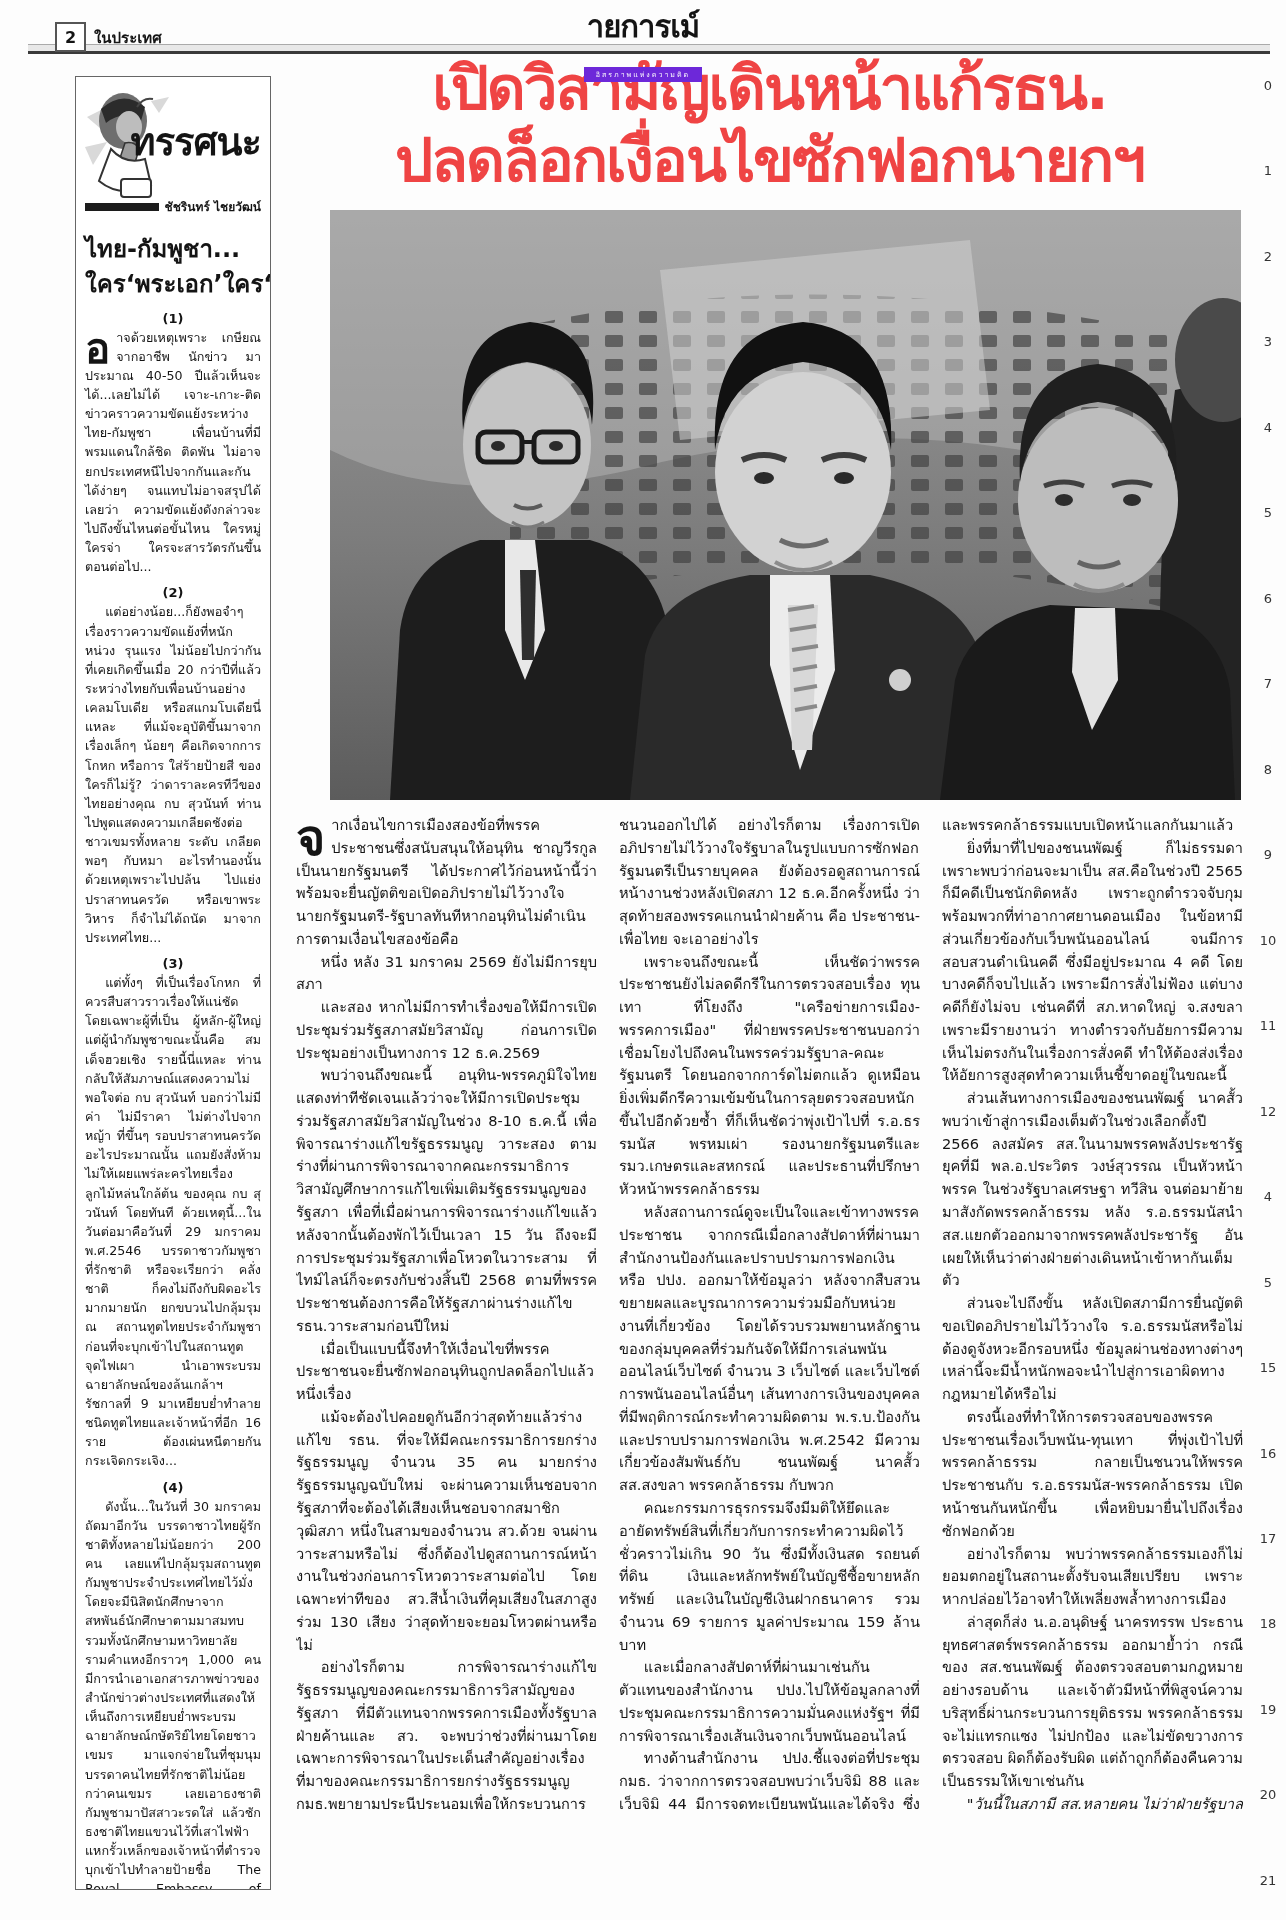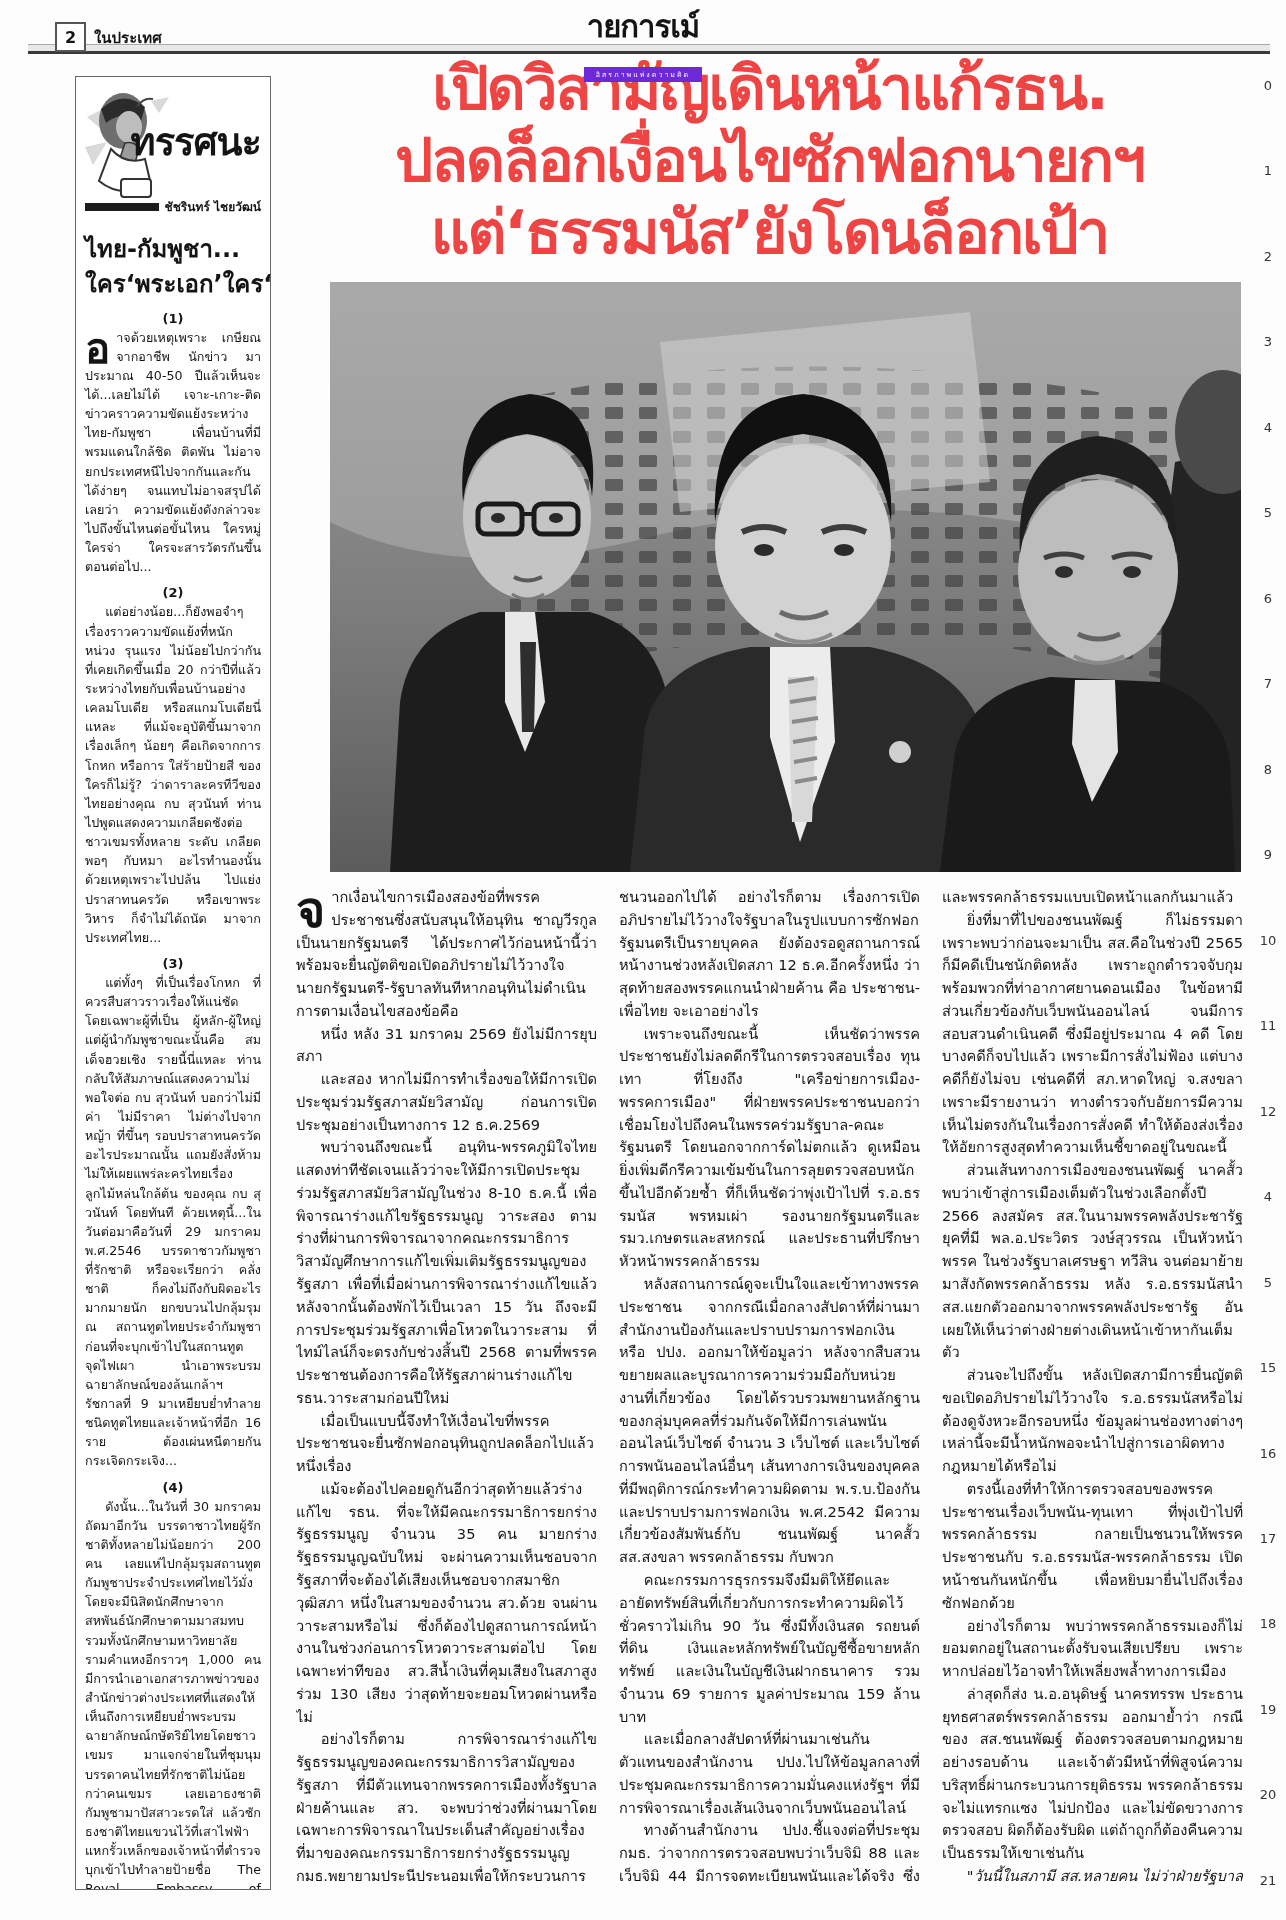"แต่‘ธรรมนัส’ยังโดนล็อกเป้า" span { html: <span>แต่‘ธรรมนัส’ยังโดนล็อกเป้า</span> -> none }
